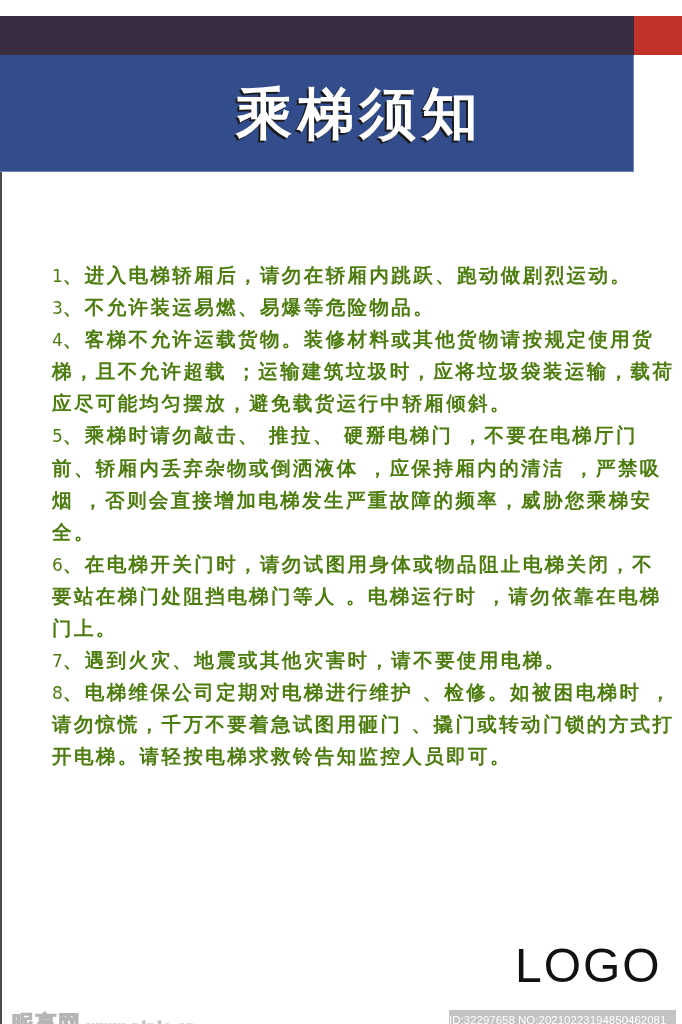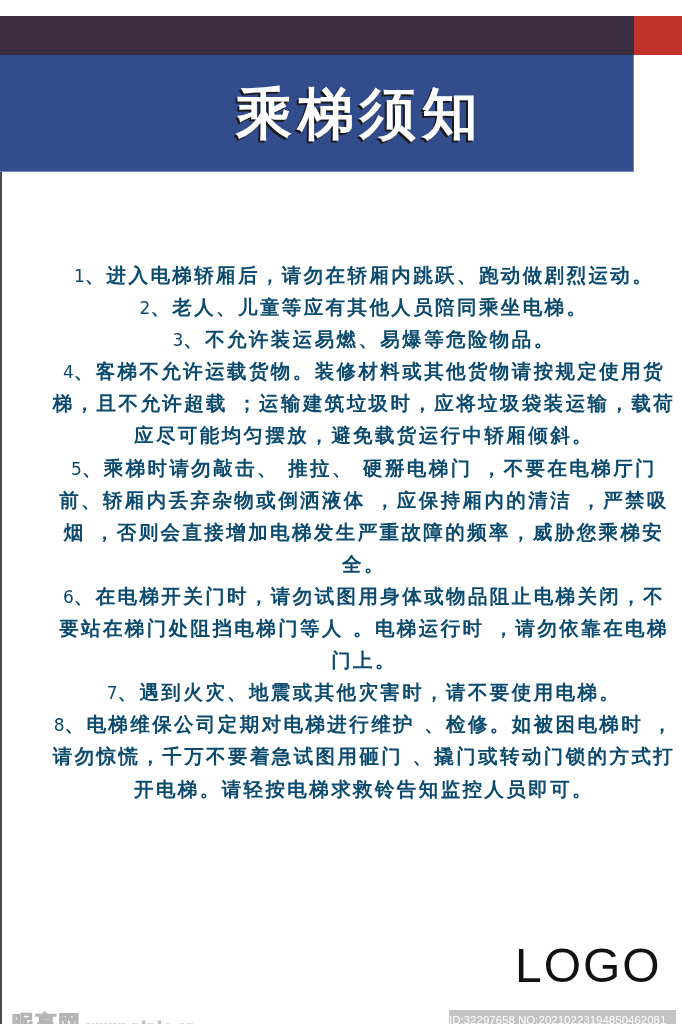"1、进入电梯轿厢后，请勿在轿厢内跳跃、跑动做剧烈运动。" .rule { color: #0c4a6e -> #4d7c0f; text-align: center -> none }
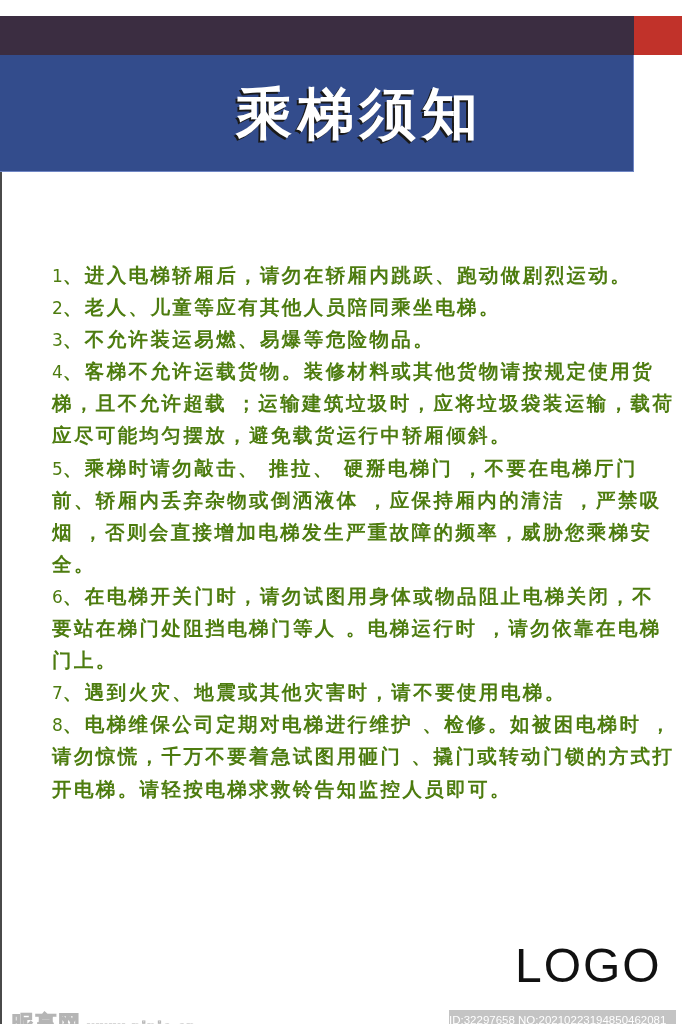"2、老人、儿童等应有其他人员陪同乘坐电梯。" p.rule { html: <p><span>2</span><span>、老人、儿童等应有其他人员陪同乘坐电梯。</span></p> -> none }
